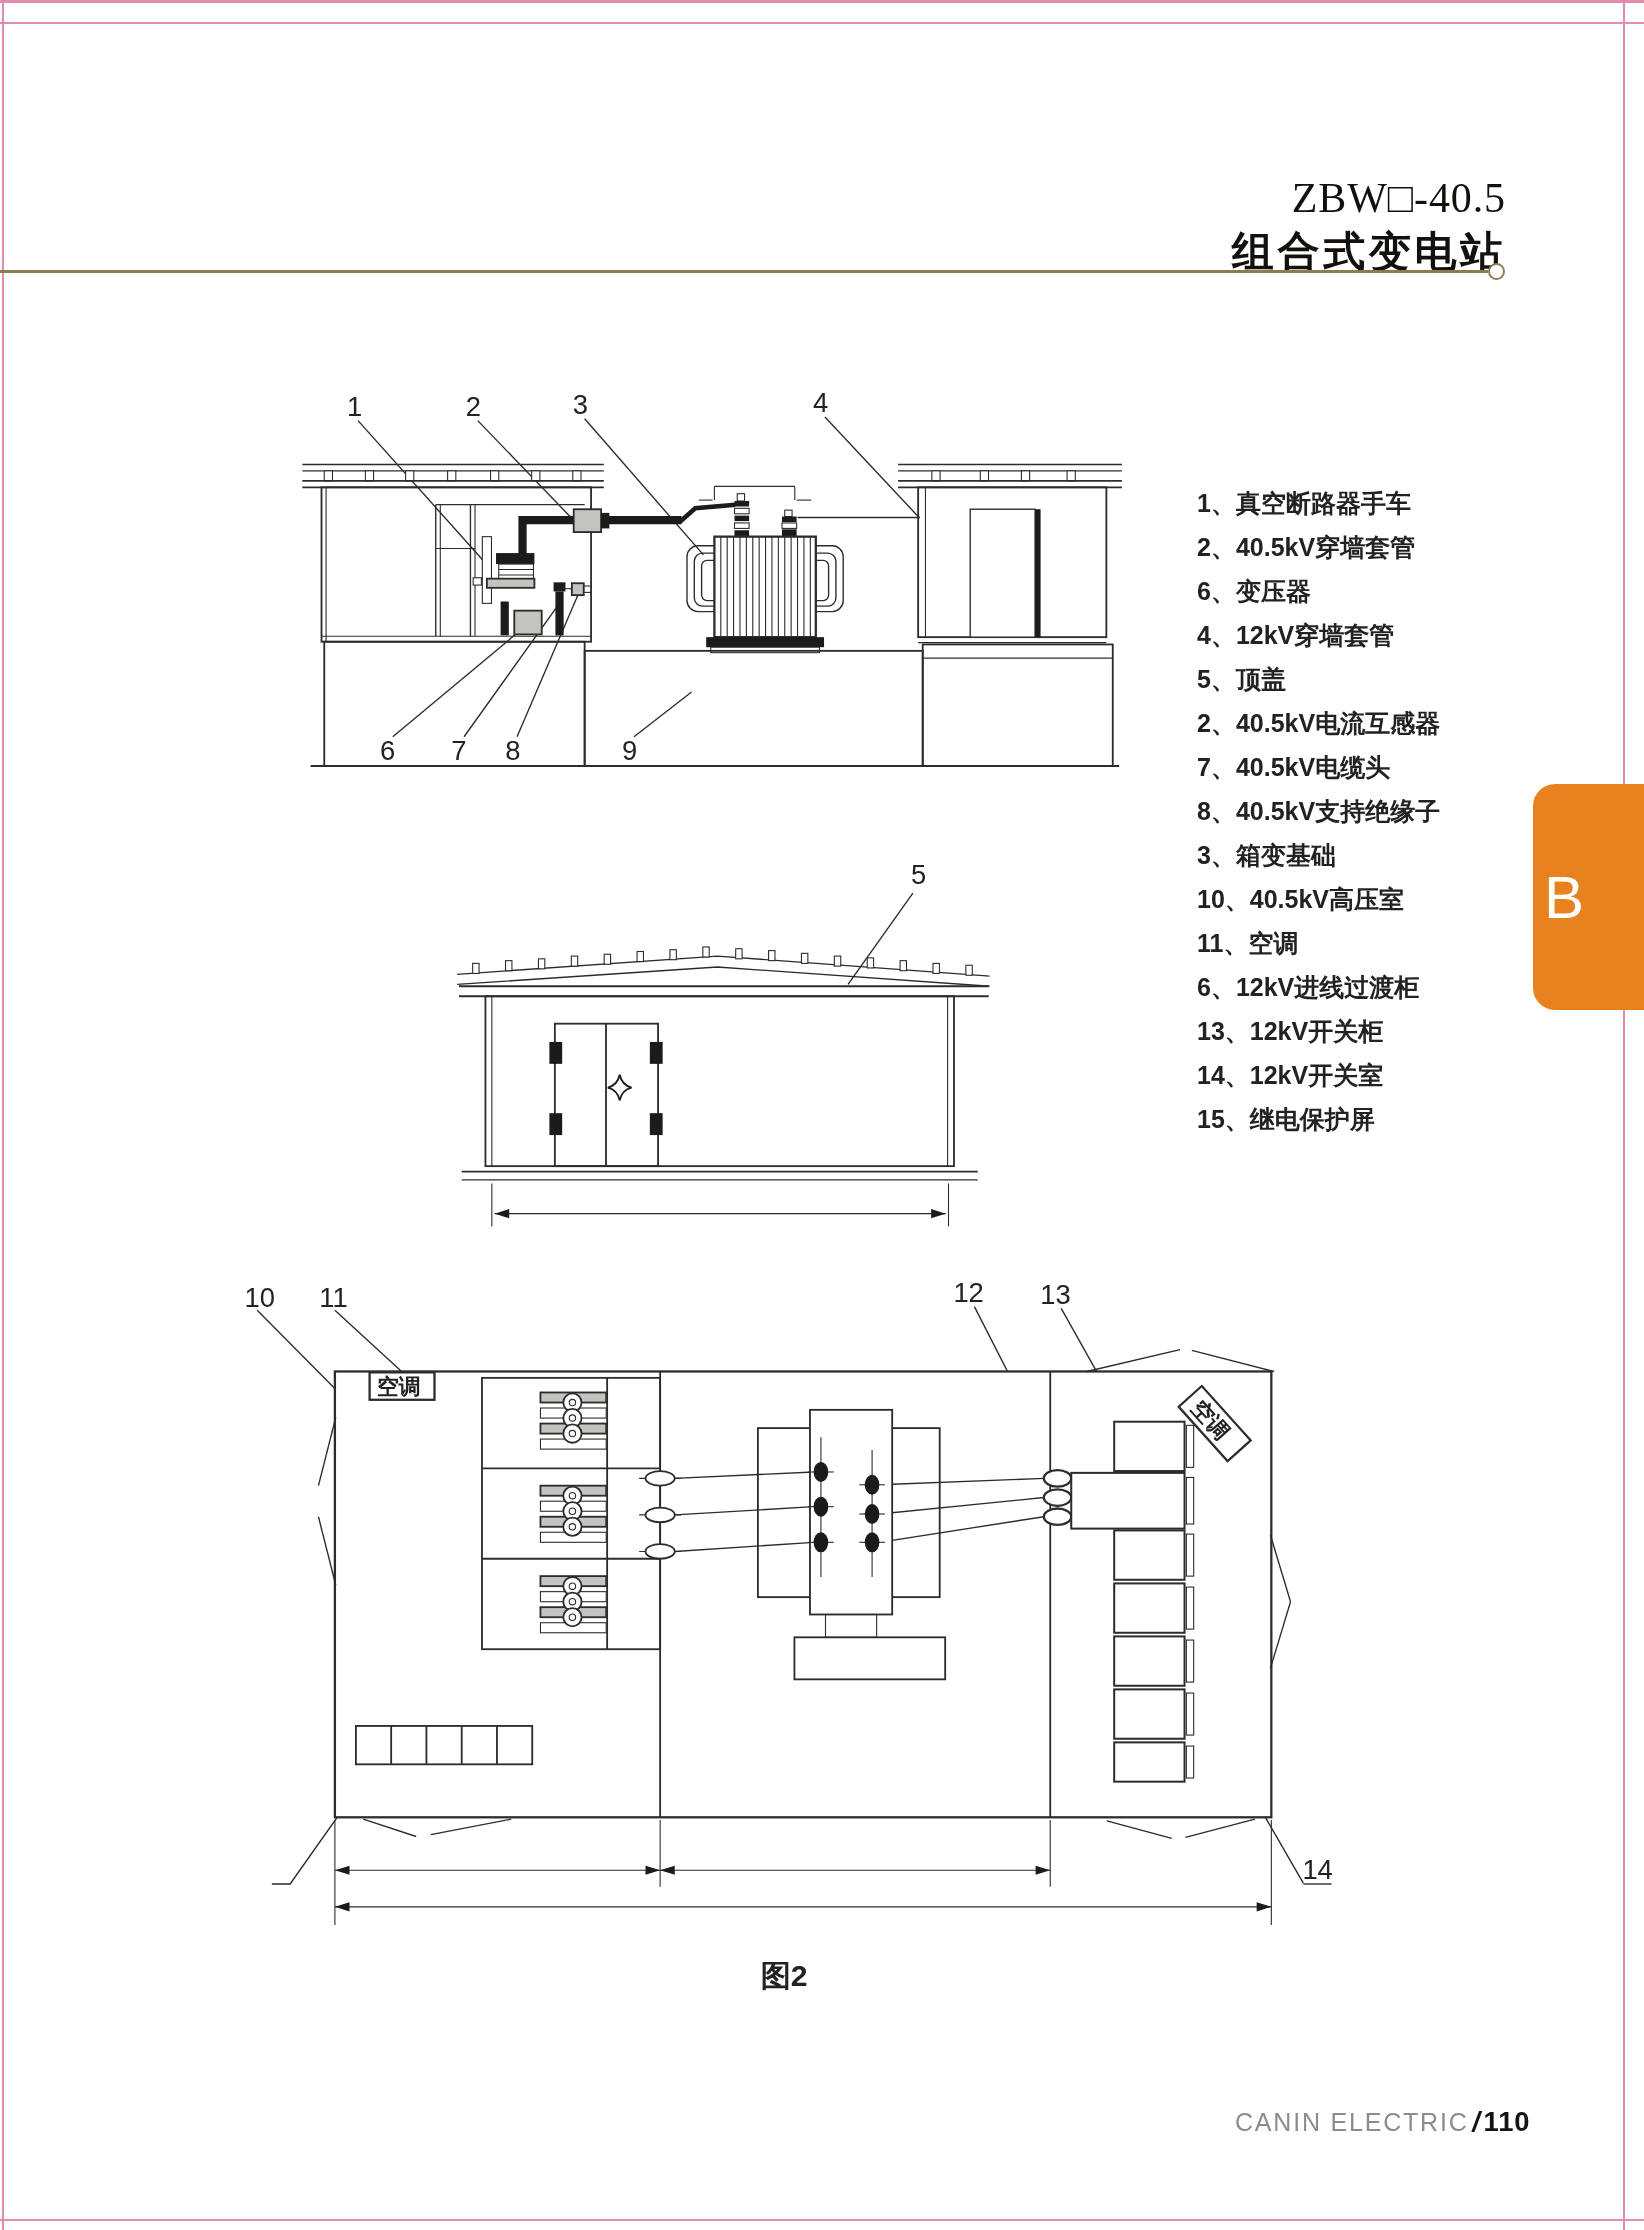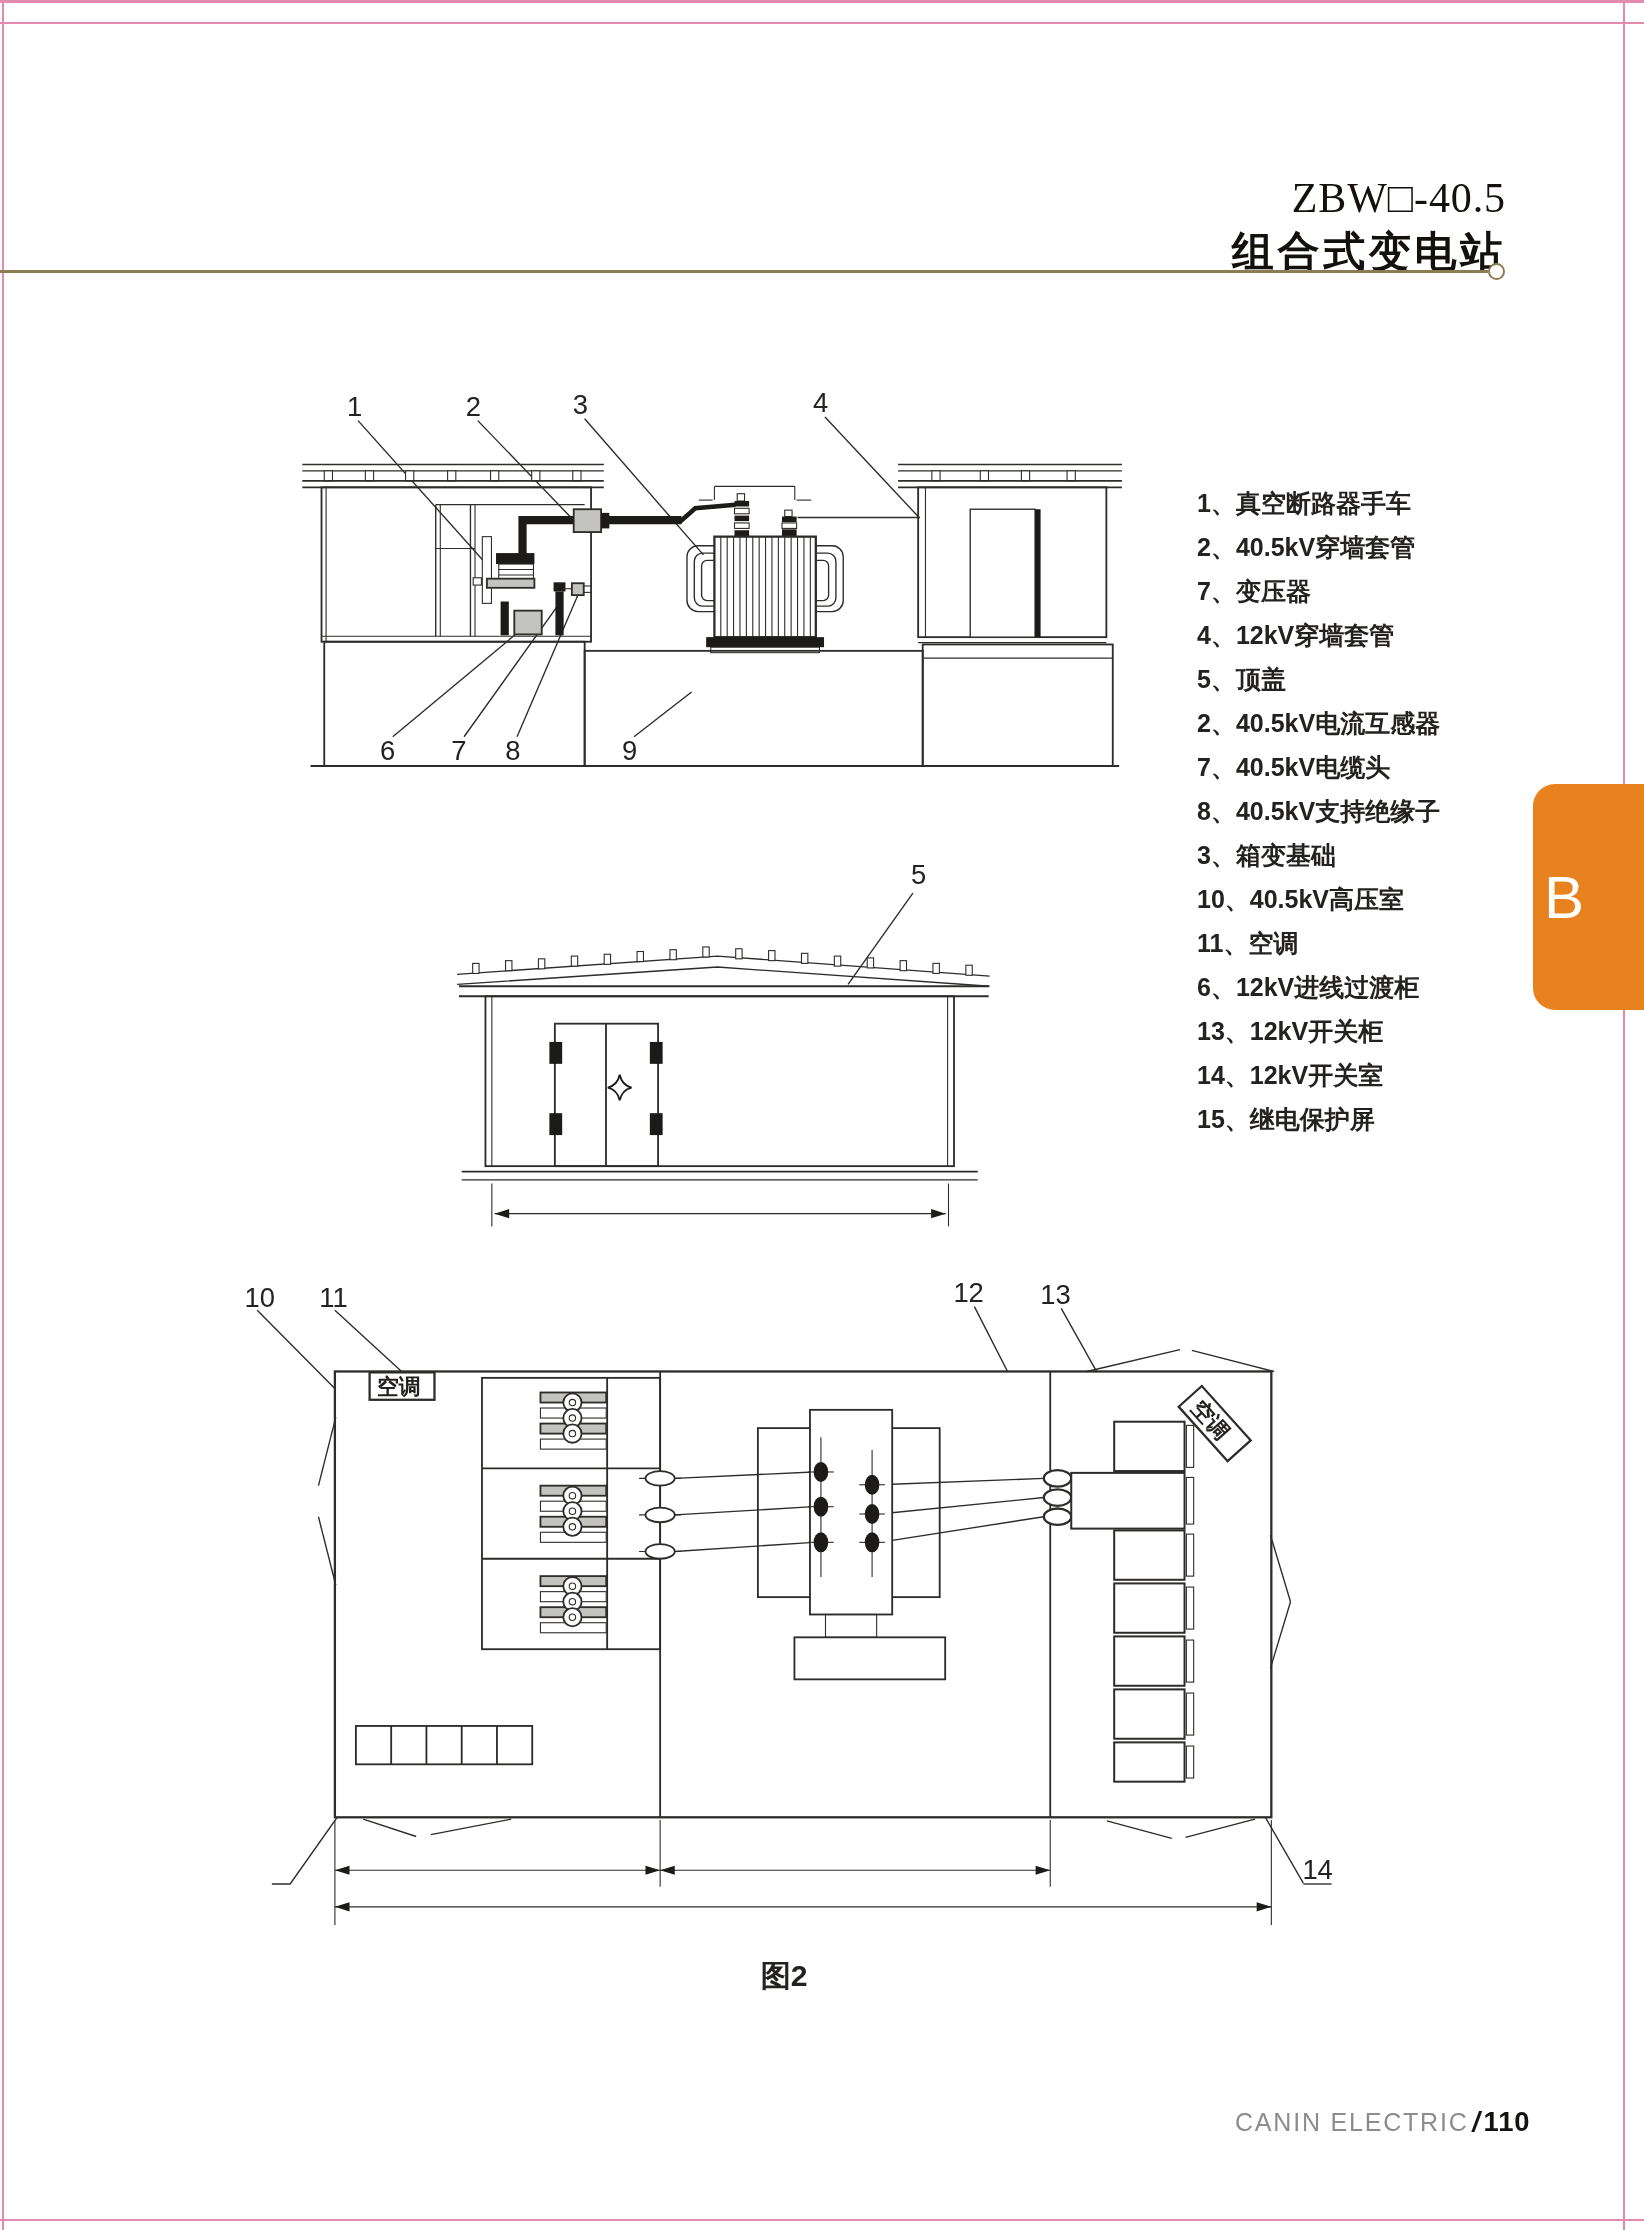"7、变压器" div.legend-row { text: 7 -> 6 }
